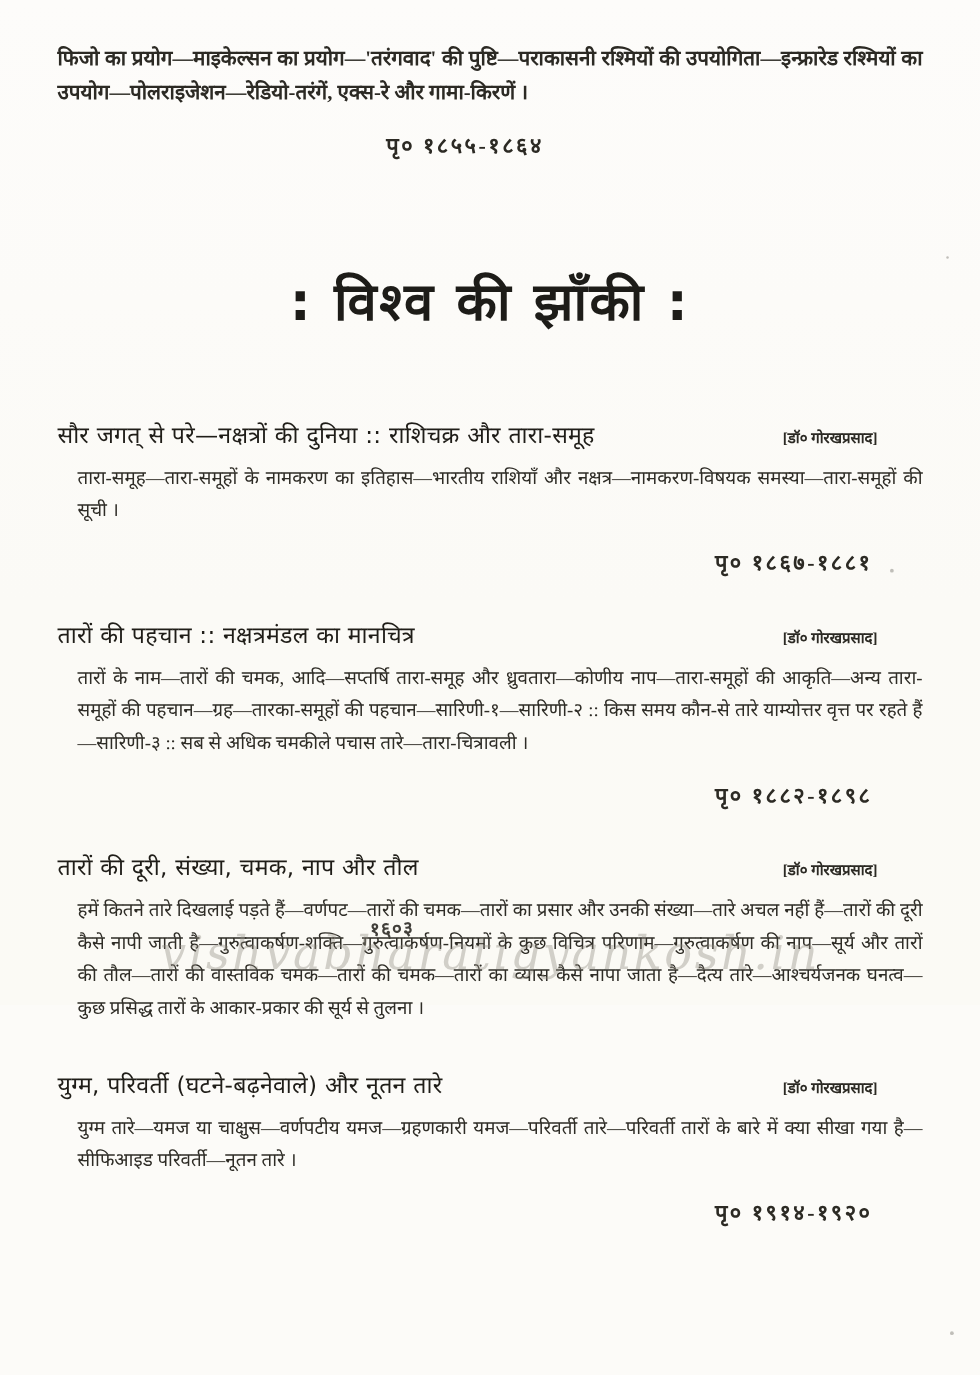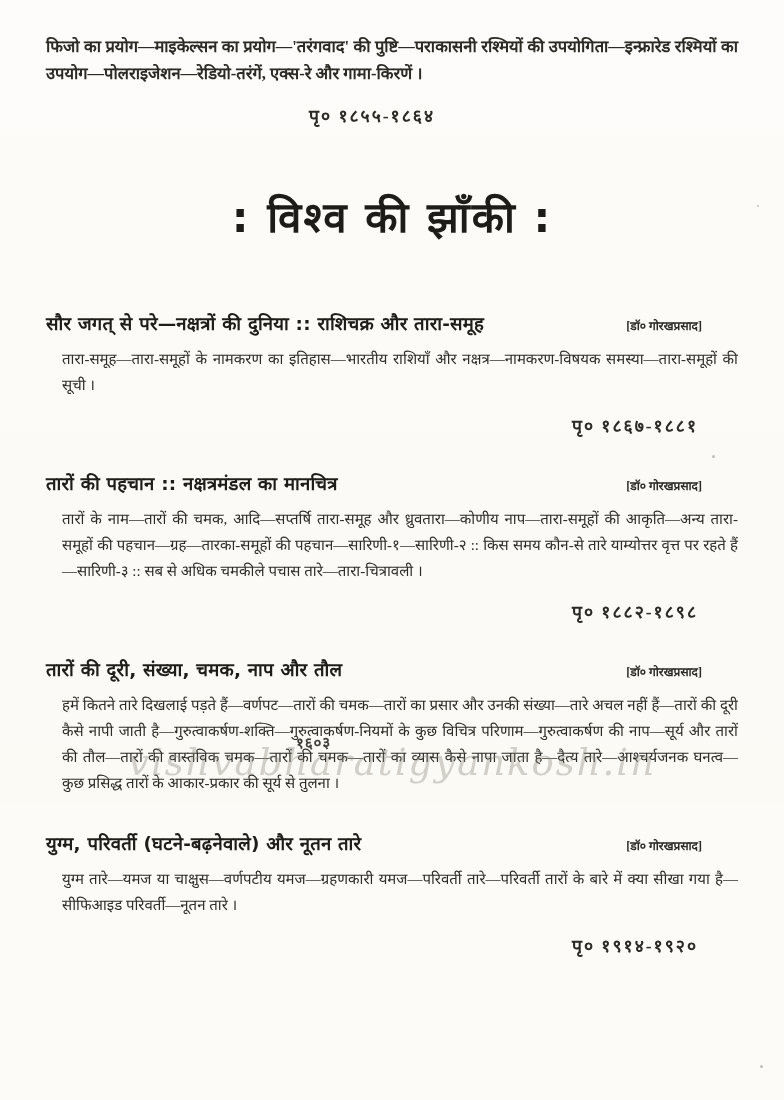": विश्व की झाँकी :" .main-heading { margin: 60px 0 0 0 -> 84px 0 0 0 }
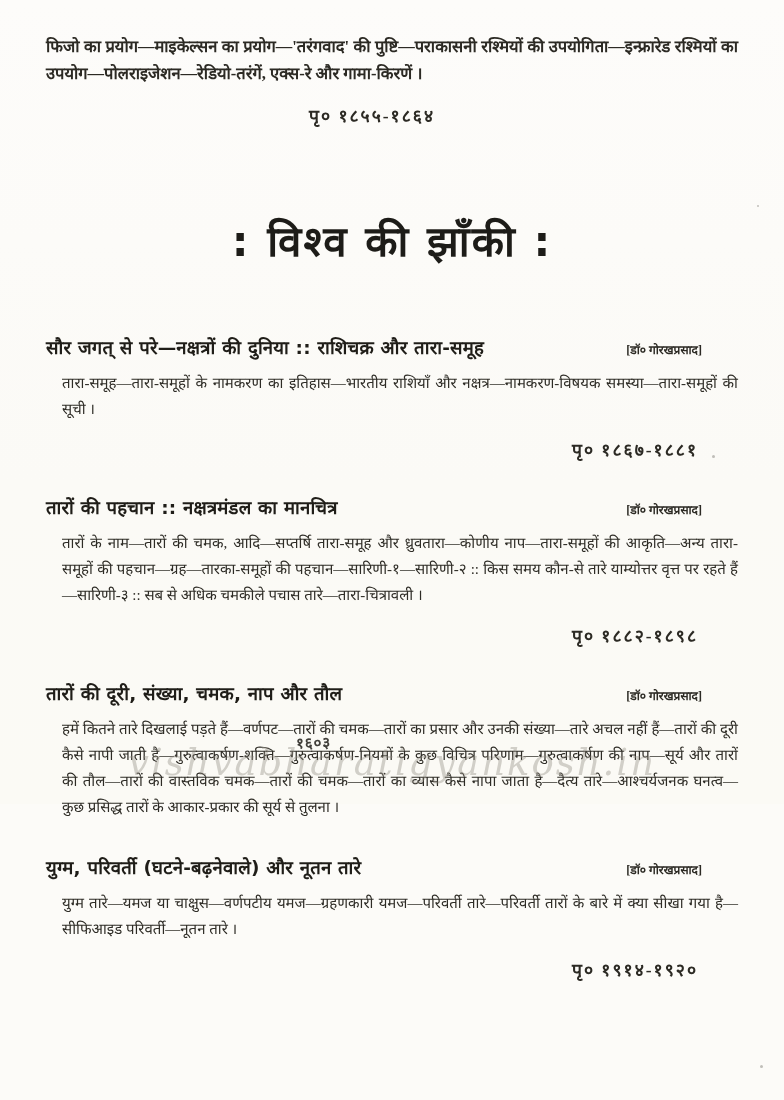"सौर जगत् से परे—नक्षत्रों की" .section-title { font-weight: 700 -> 400 }
